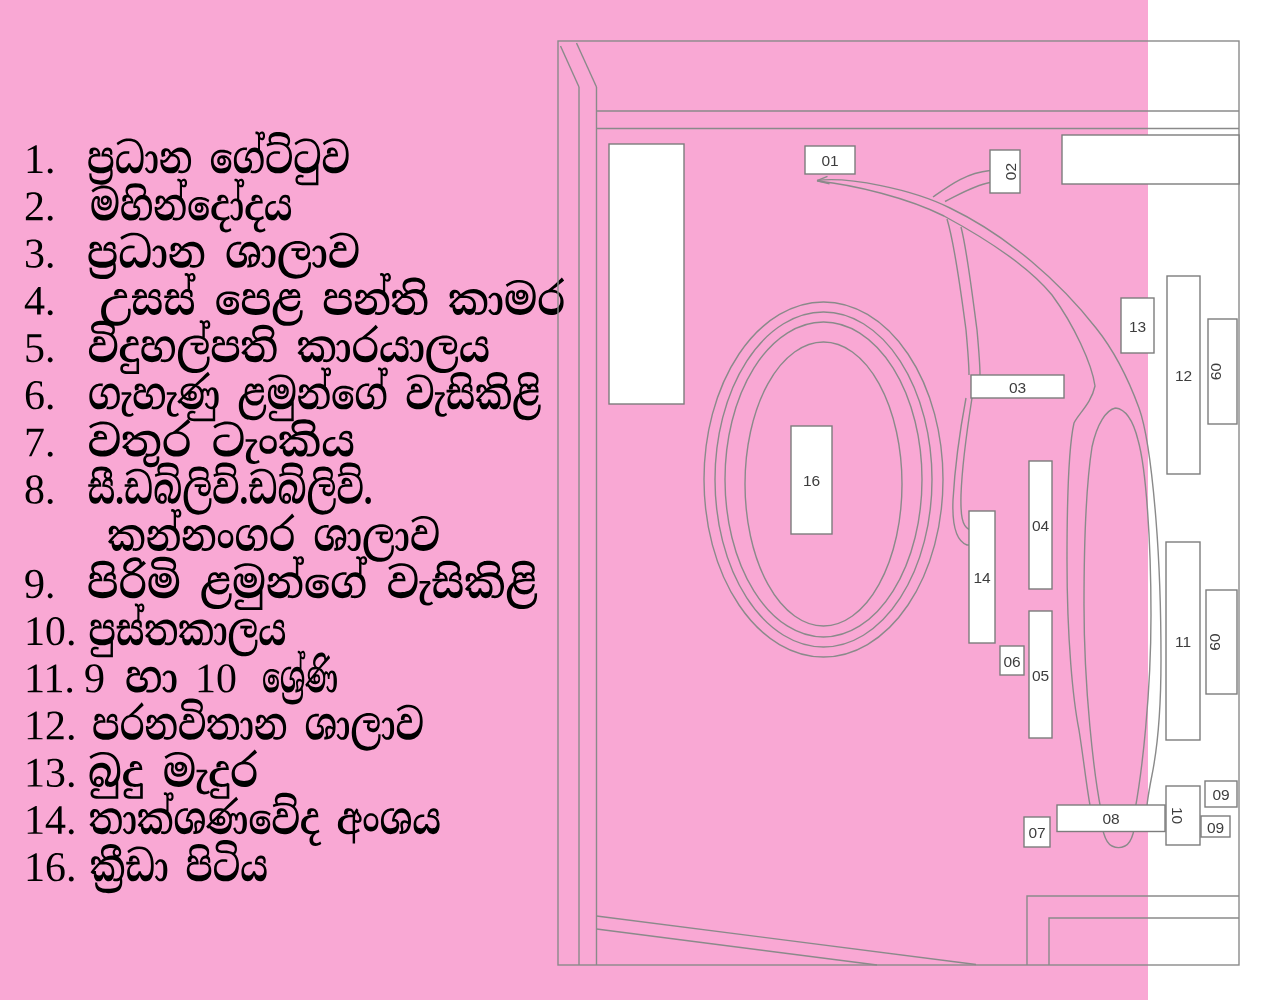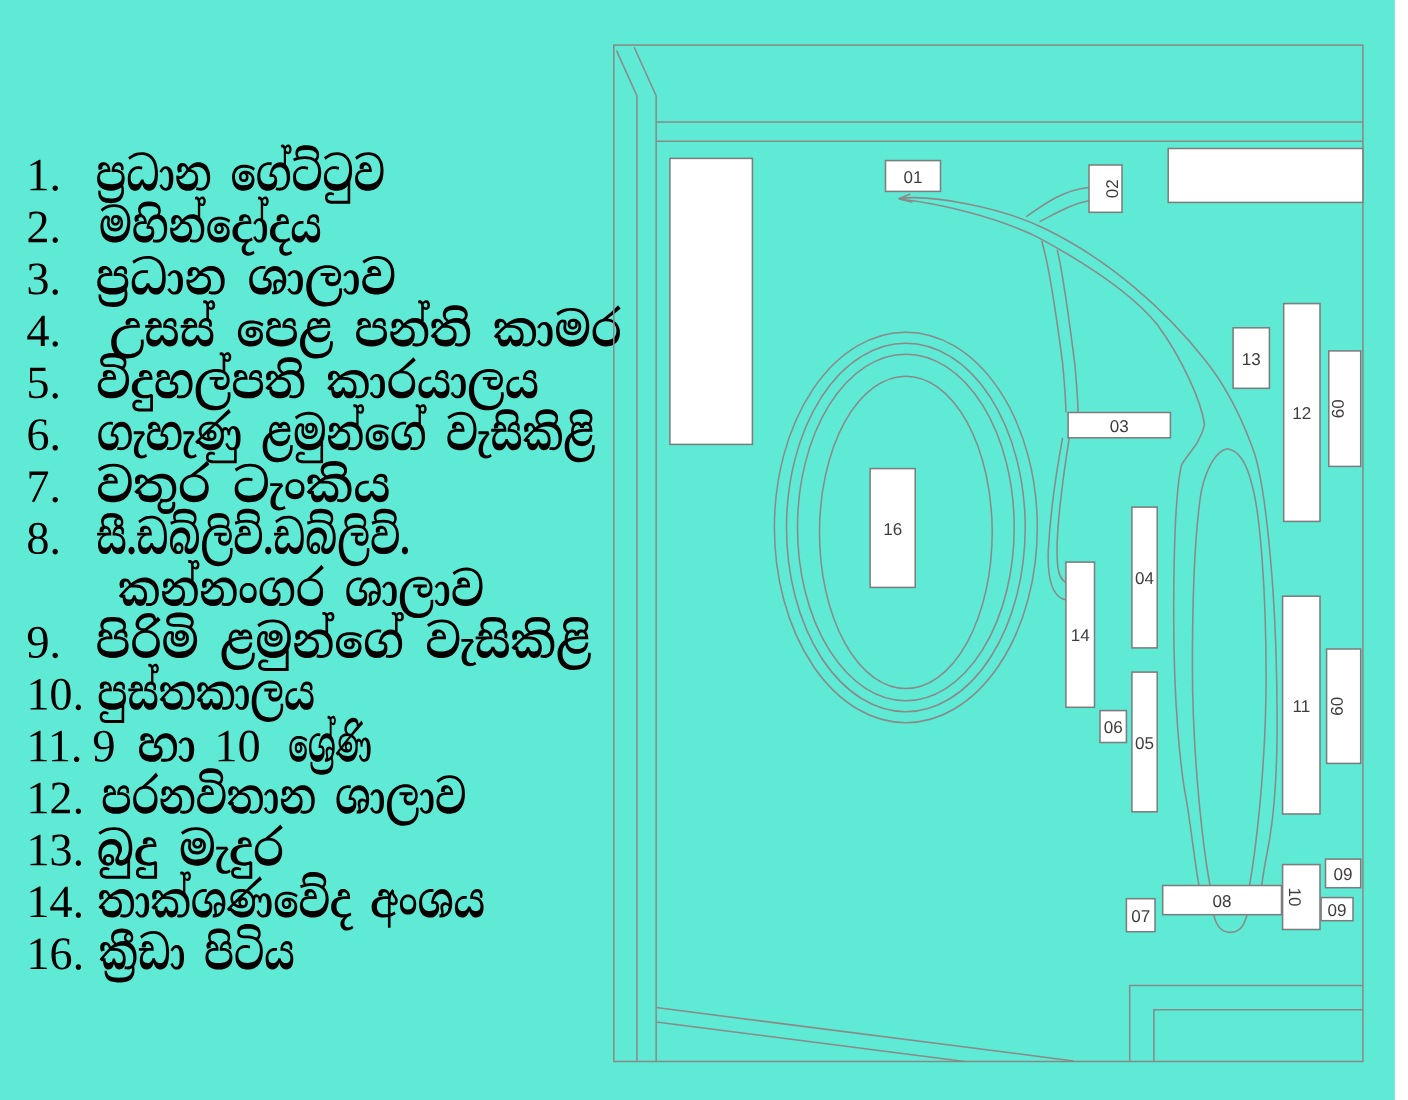"01" .stage { background: #5eead4 -> #f9a8d4; width: 1268px -> 1148px }
